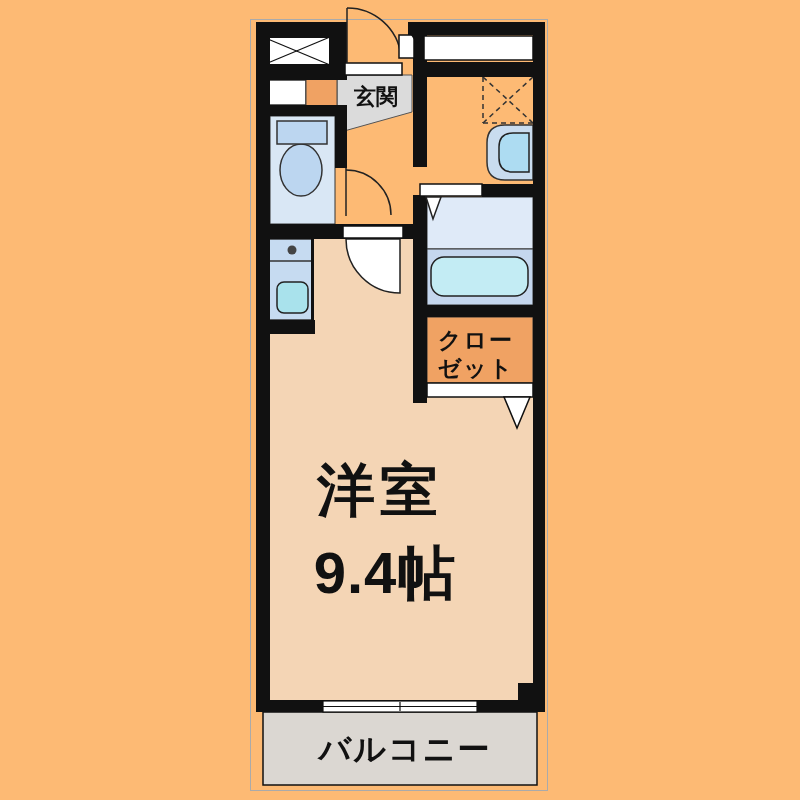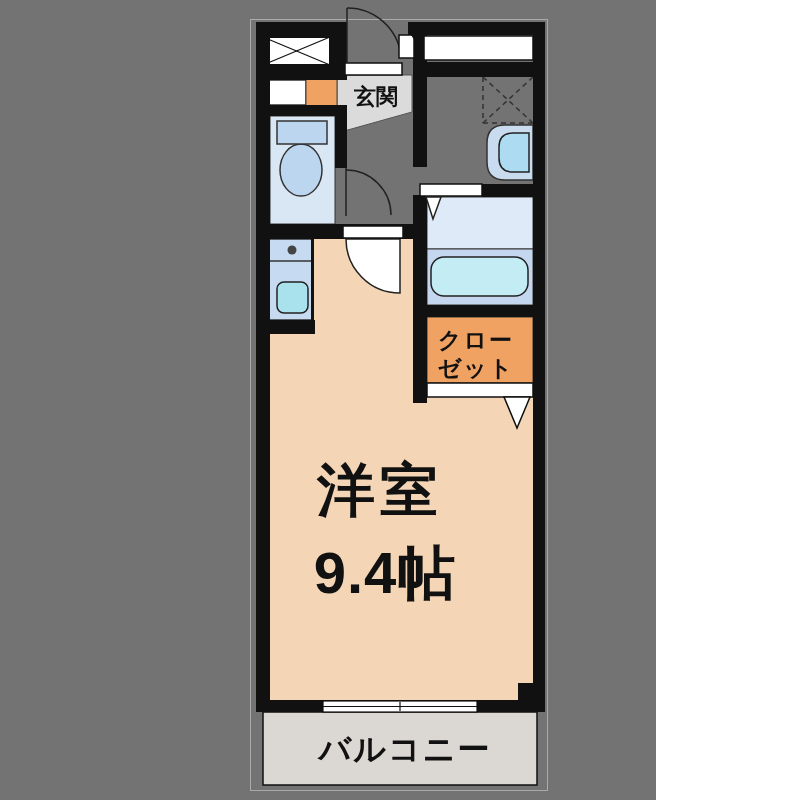"玄関" #stage { background: #737373 -> #fdba74; width: 656px -> 800px }
